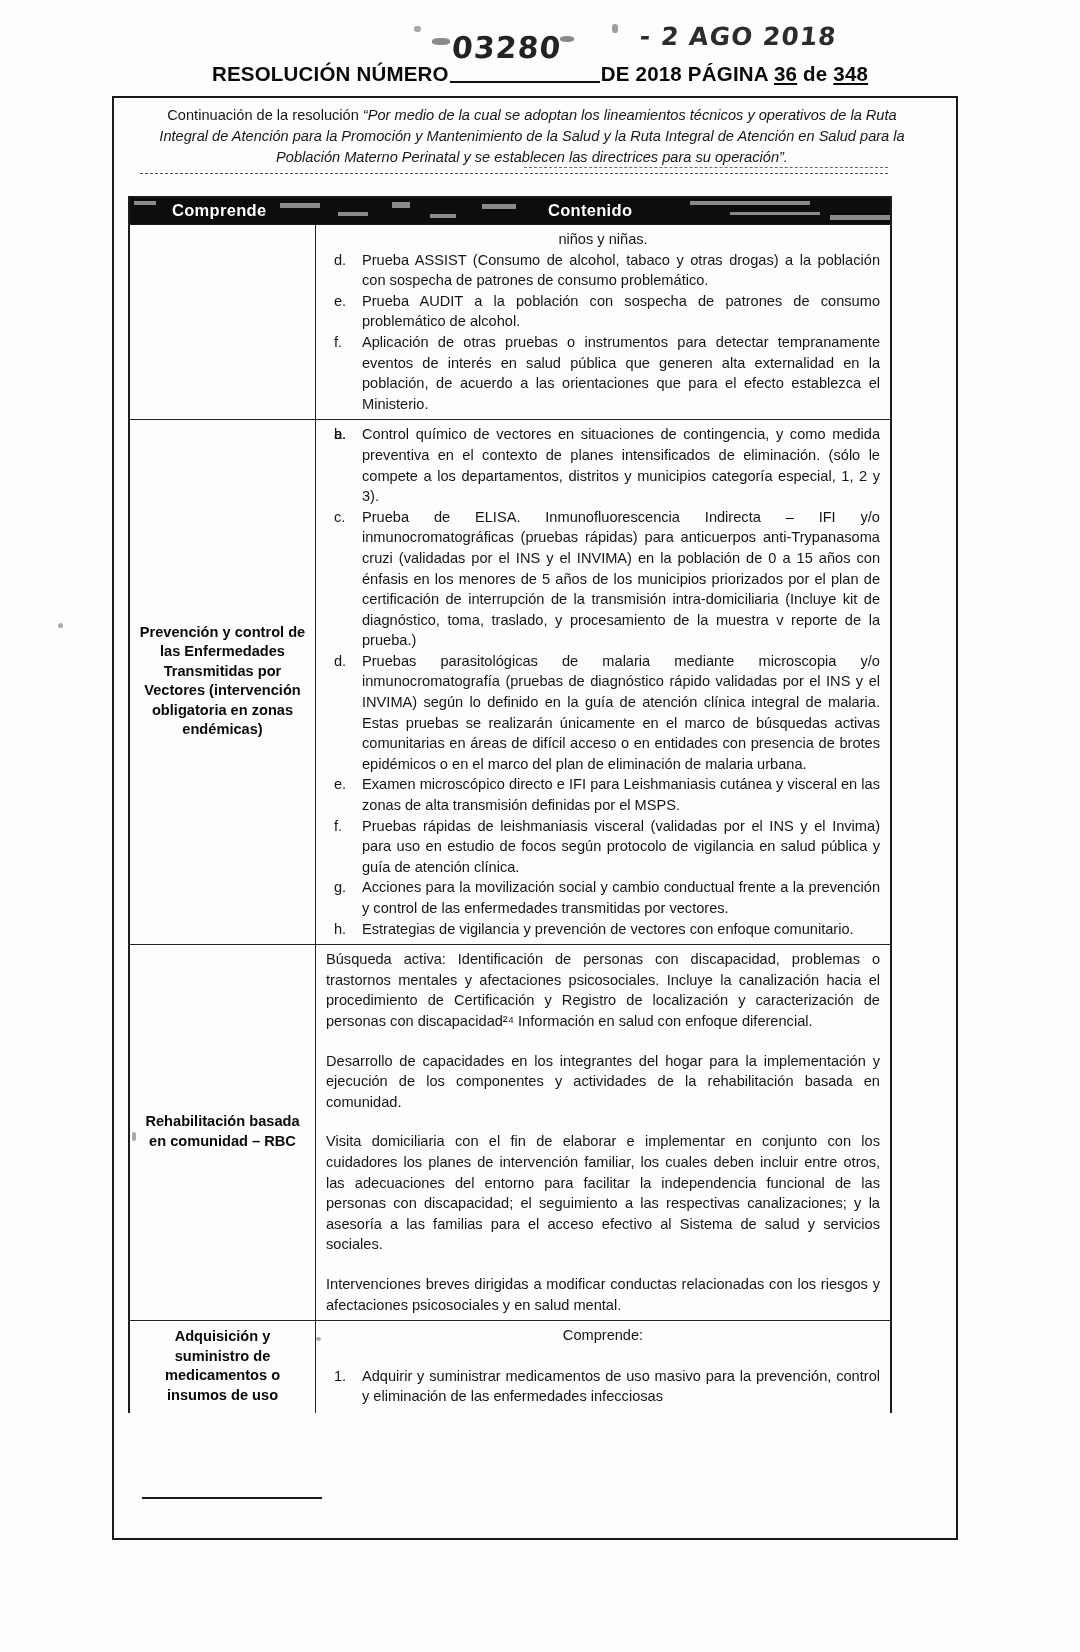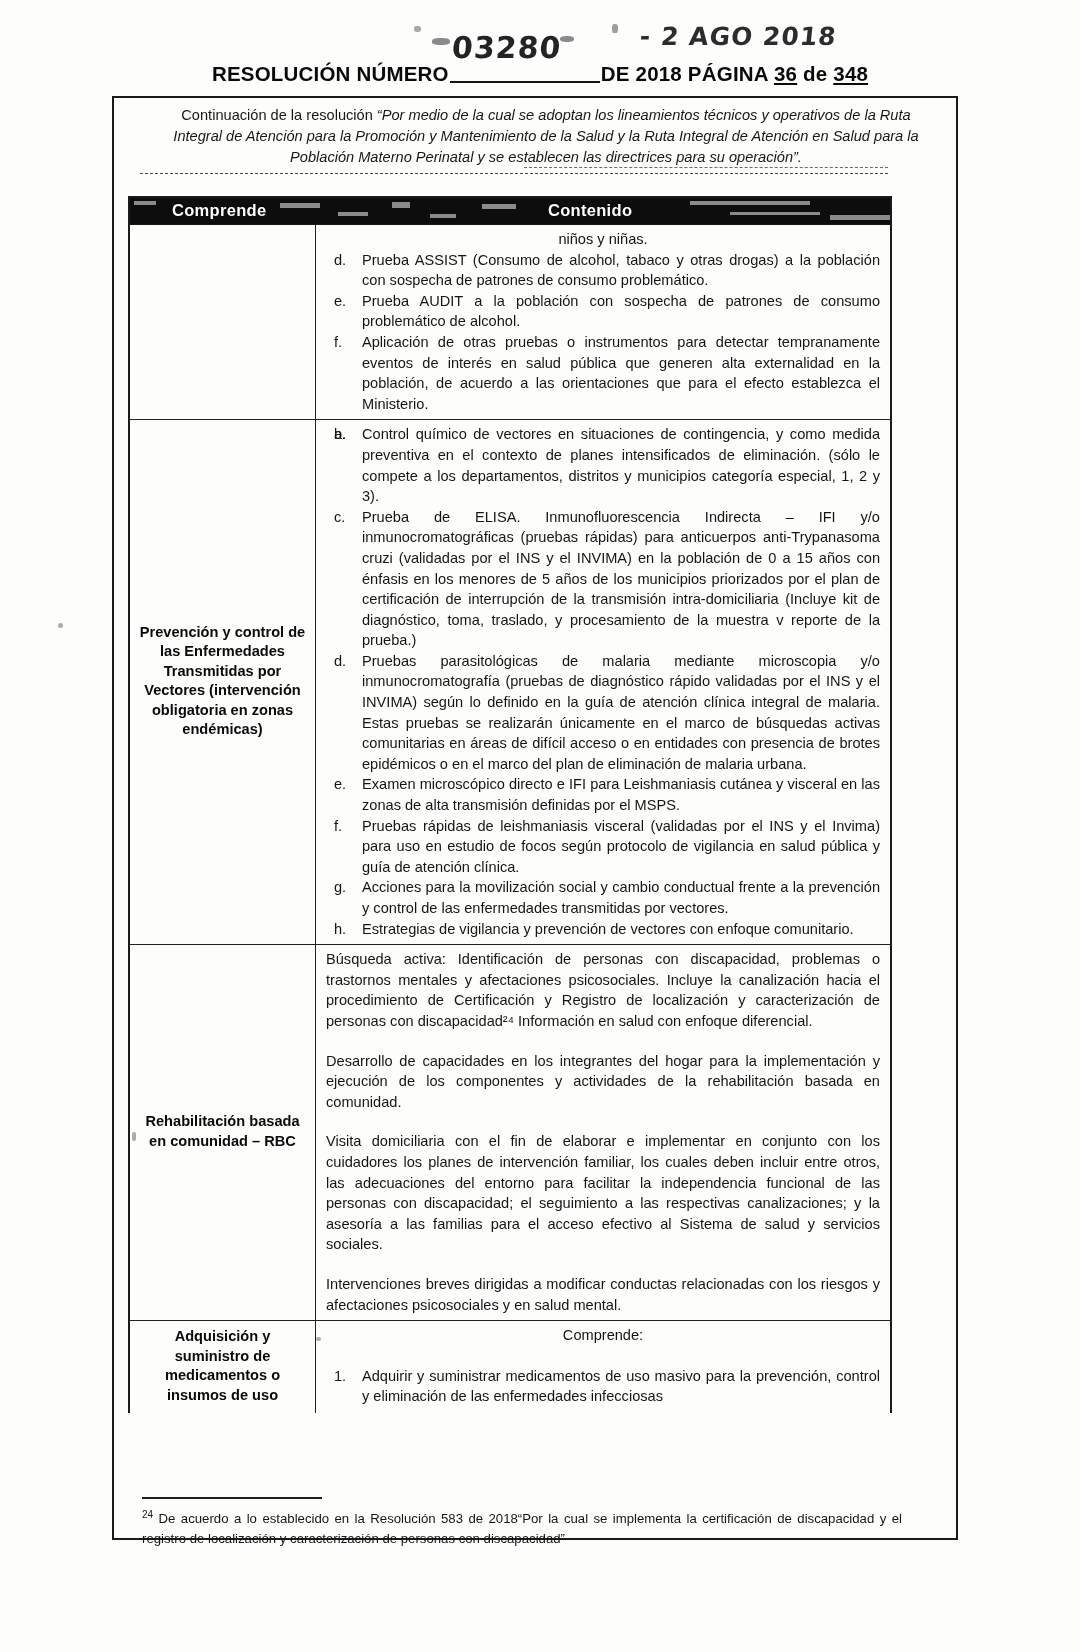"Continuación de la resolución “Por" .continuation { left: 158px -> 144px }
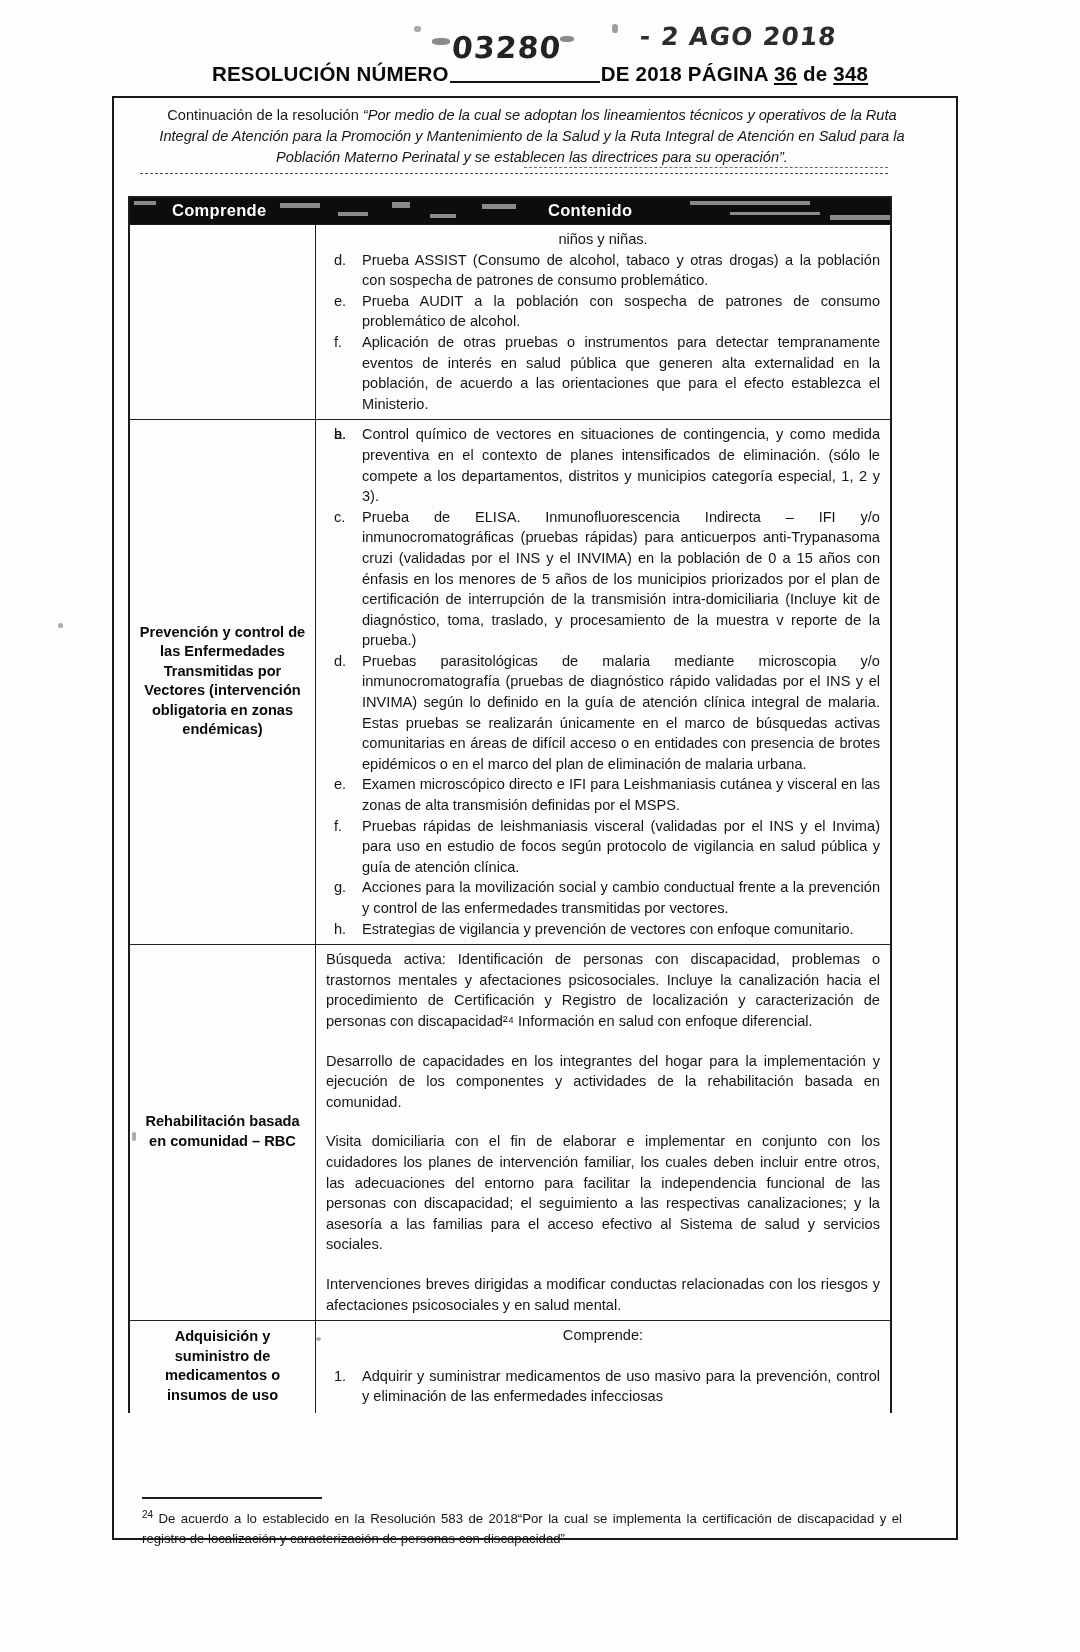"24 De acuerdo a lo" div.footnote { html: <div> <sup>24</sup><span> De acuerdo a lo establecido en la Resolución 583 de 2018“Por la cual se implementa la certificación de discapacidad y el registro de localización y caracterización de personas con discapacidad”</span> </div> -> none }
